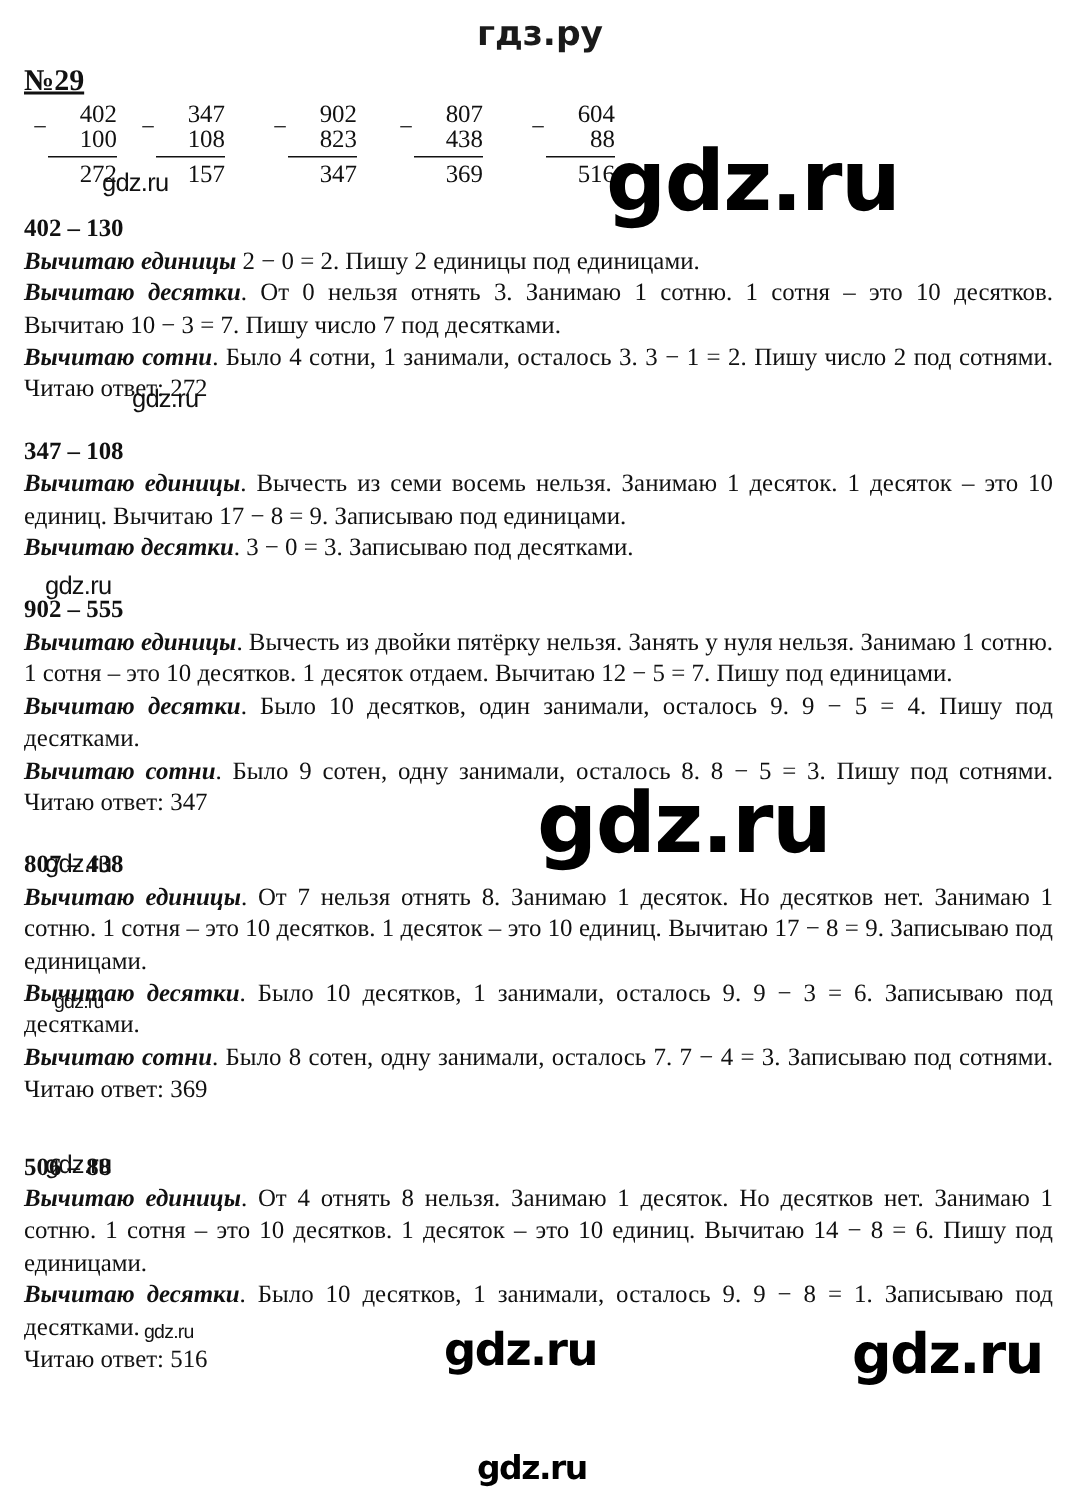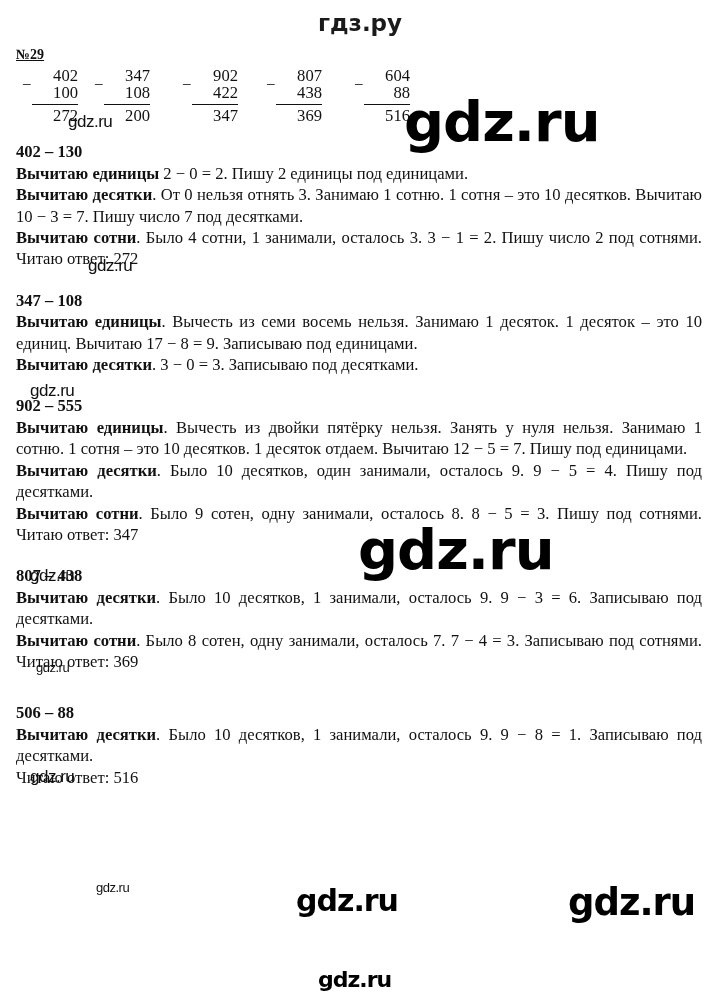"№29" .task-num { font-size: 14px -> 20px }
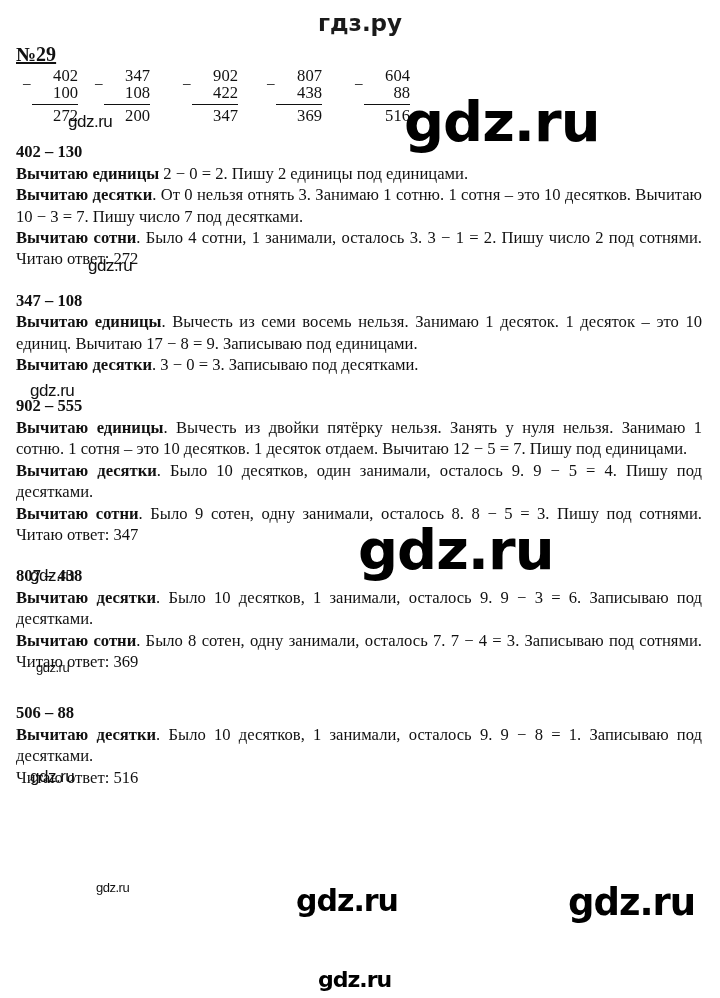"422" div { text: 422 -> 823 }
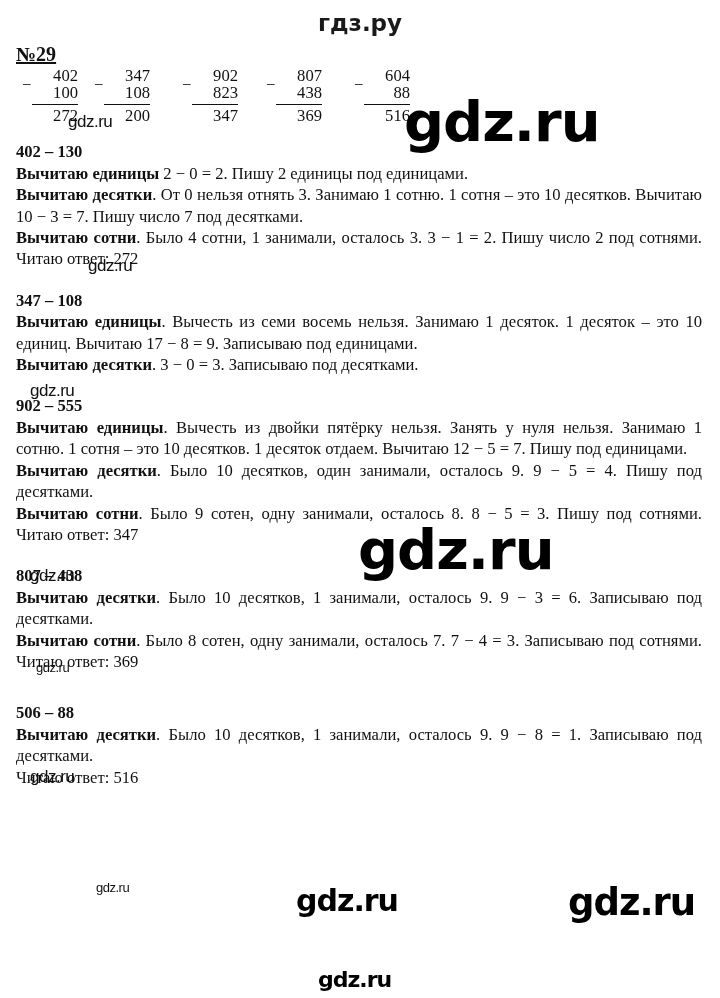"200" div { text: 200 -> 157 }
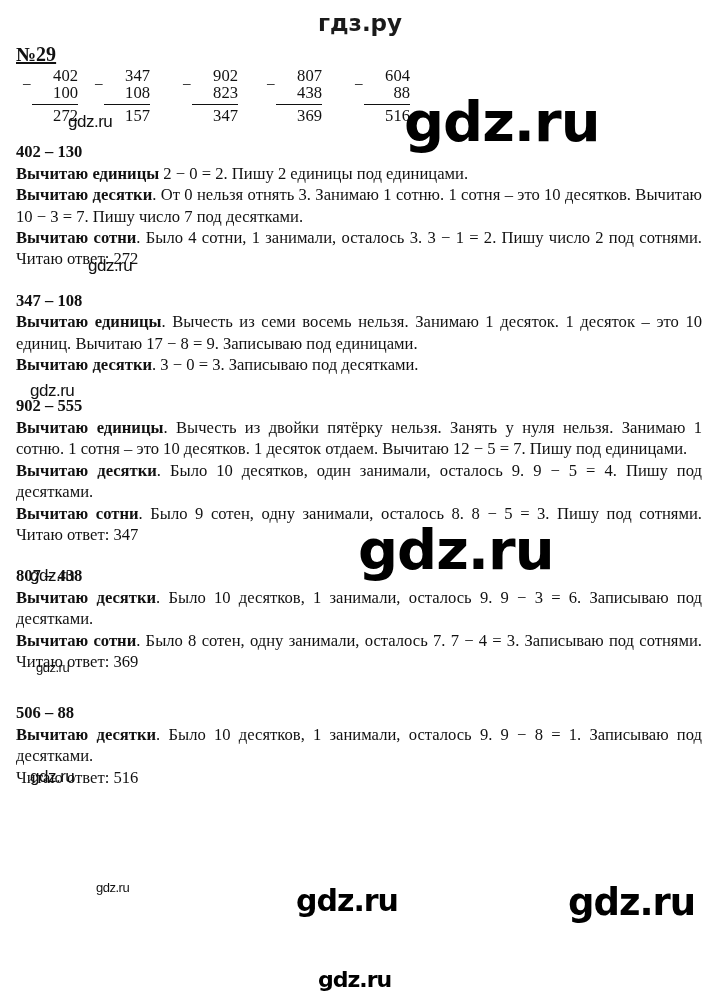"Вычитаю единицы" .line b { font-style: none -> italic }
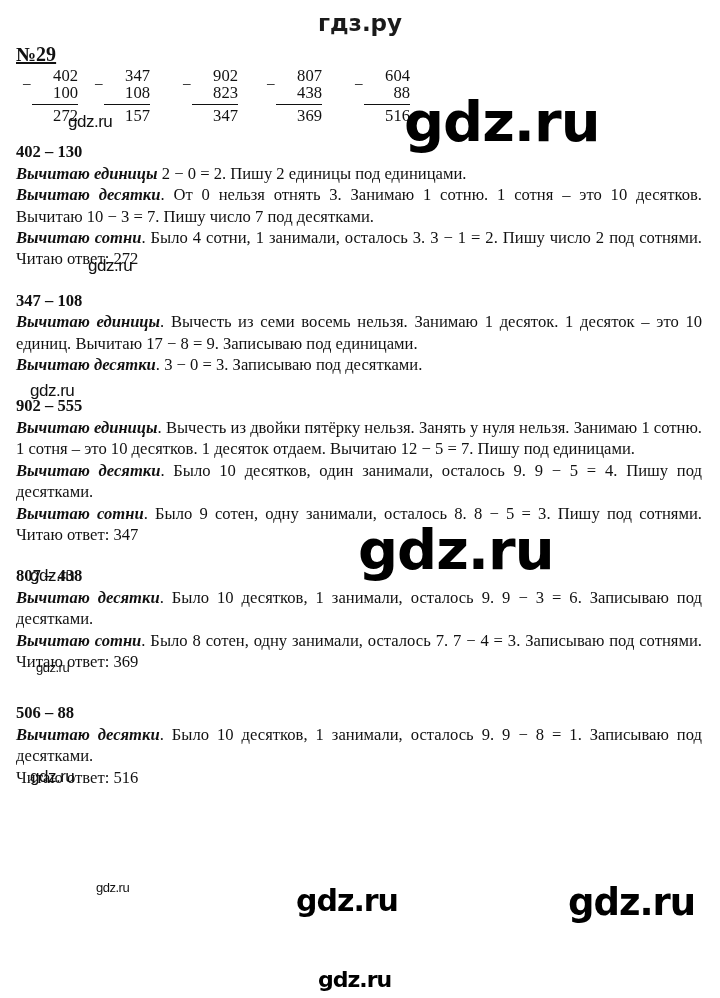"Вычитаю единицы. От 7 нельзя" p.line { html: none -> <p><b>Вычитаю единицы</b><span>. От 7 нельзя отнять 8. Занимаю 1 десяток. Но десятков нет. Занимаю 1 сотню. 1 сотня – это 10 десятков. 1 десяток – это 10 единиц. Вычитаю 17 − 8 = 9. Записываю под единицами.</span></p> }
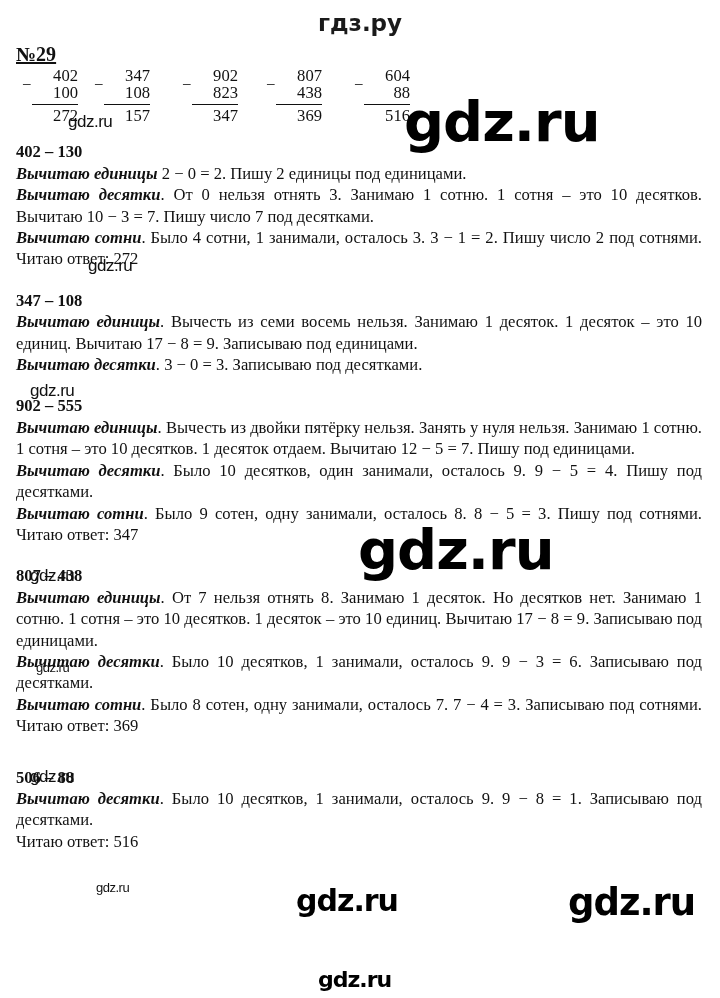"Вычитаю единицы. От 4 отнять" p.line { html: none -> <p><b>Вычитаю единицы</b><span>. От 4 отнять 8 нельзя. Занимаю 1 десяток. Но десятков нет. Занимаю 1 сотню. 1 сотня – это 10 десятков. 1 десяток – это 10 единиц. Вычитаю 14 − 8 = 6. Пишу под единицами.</span></p> }
